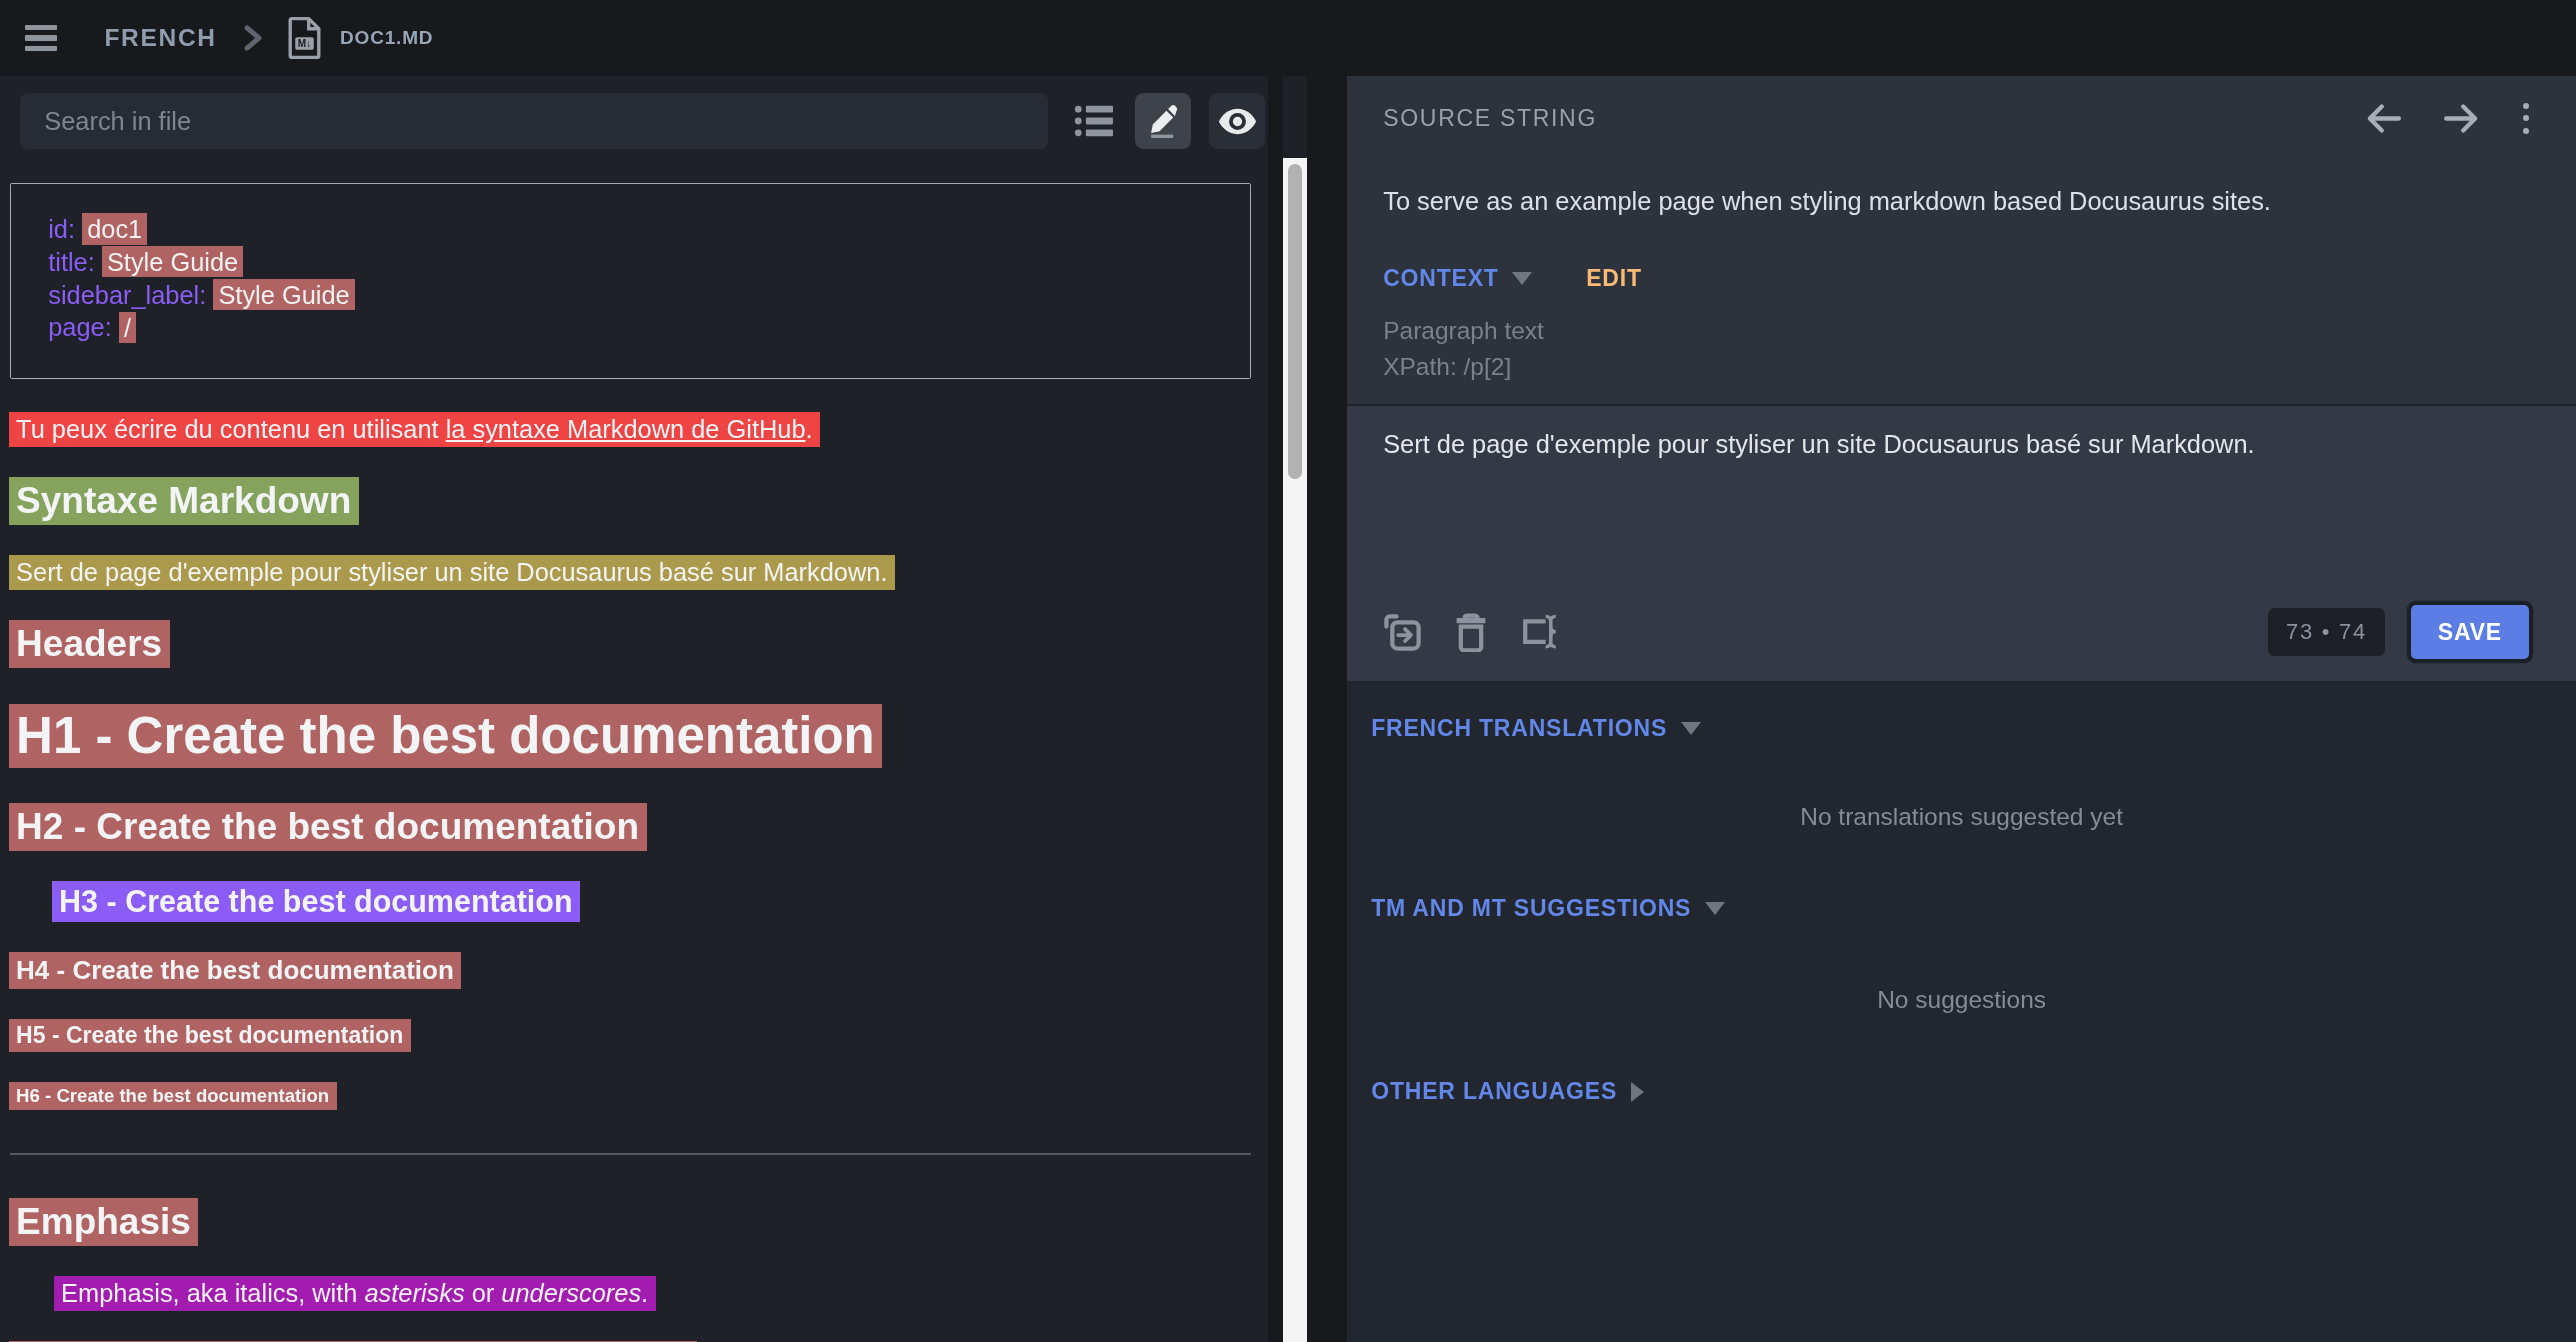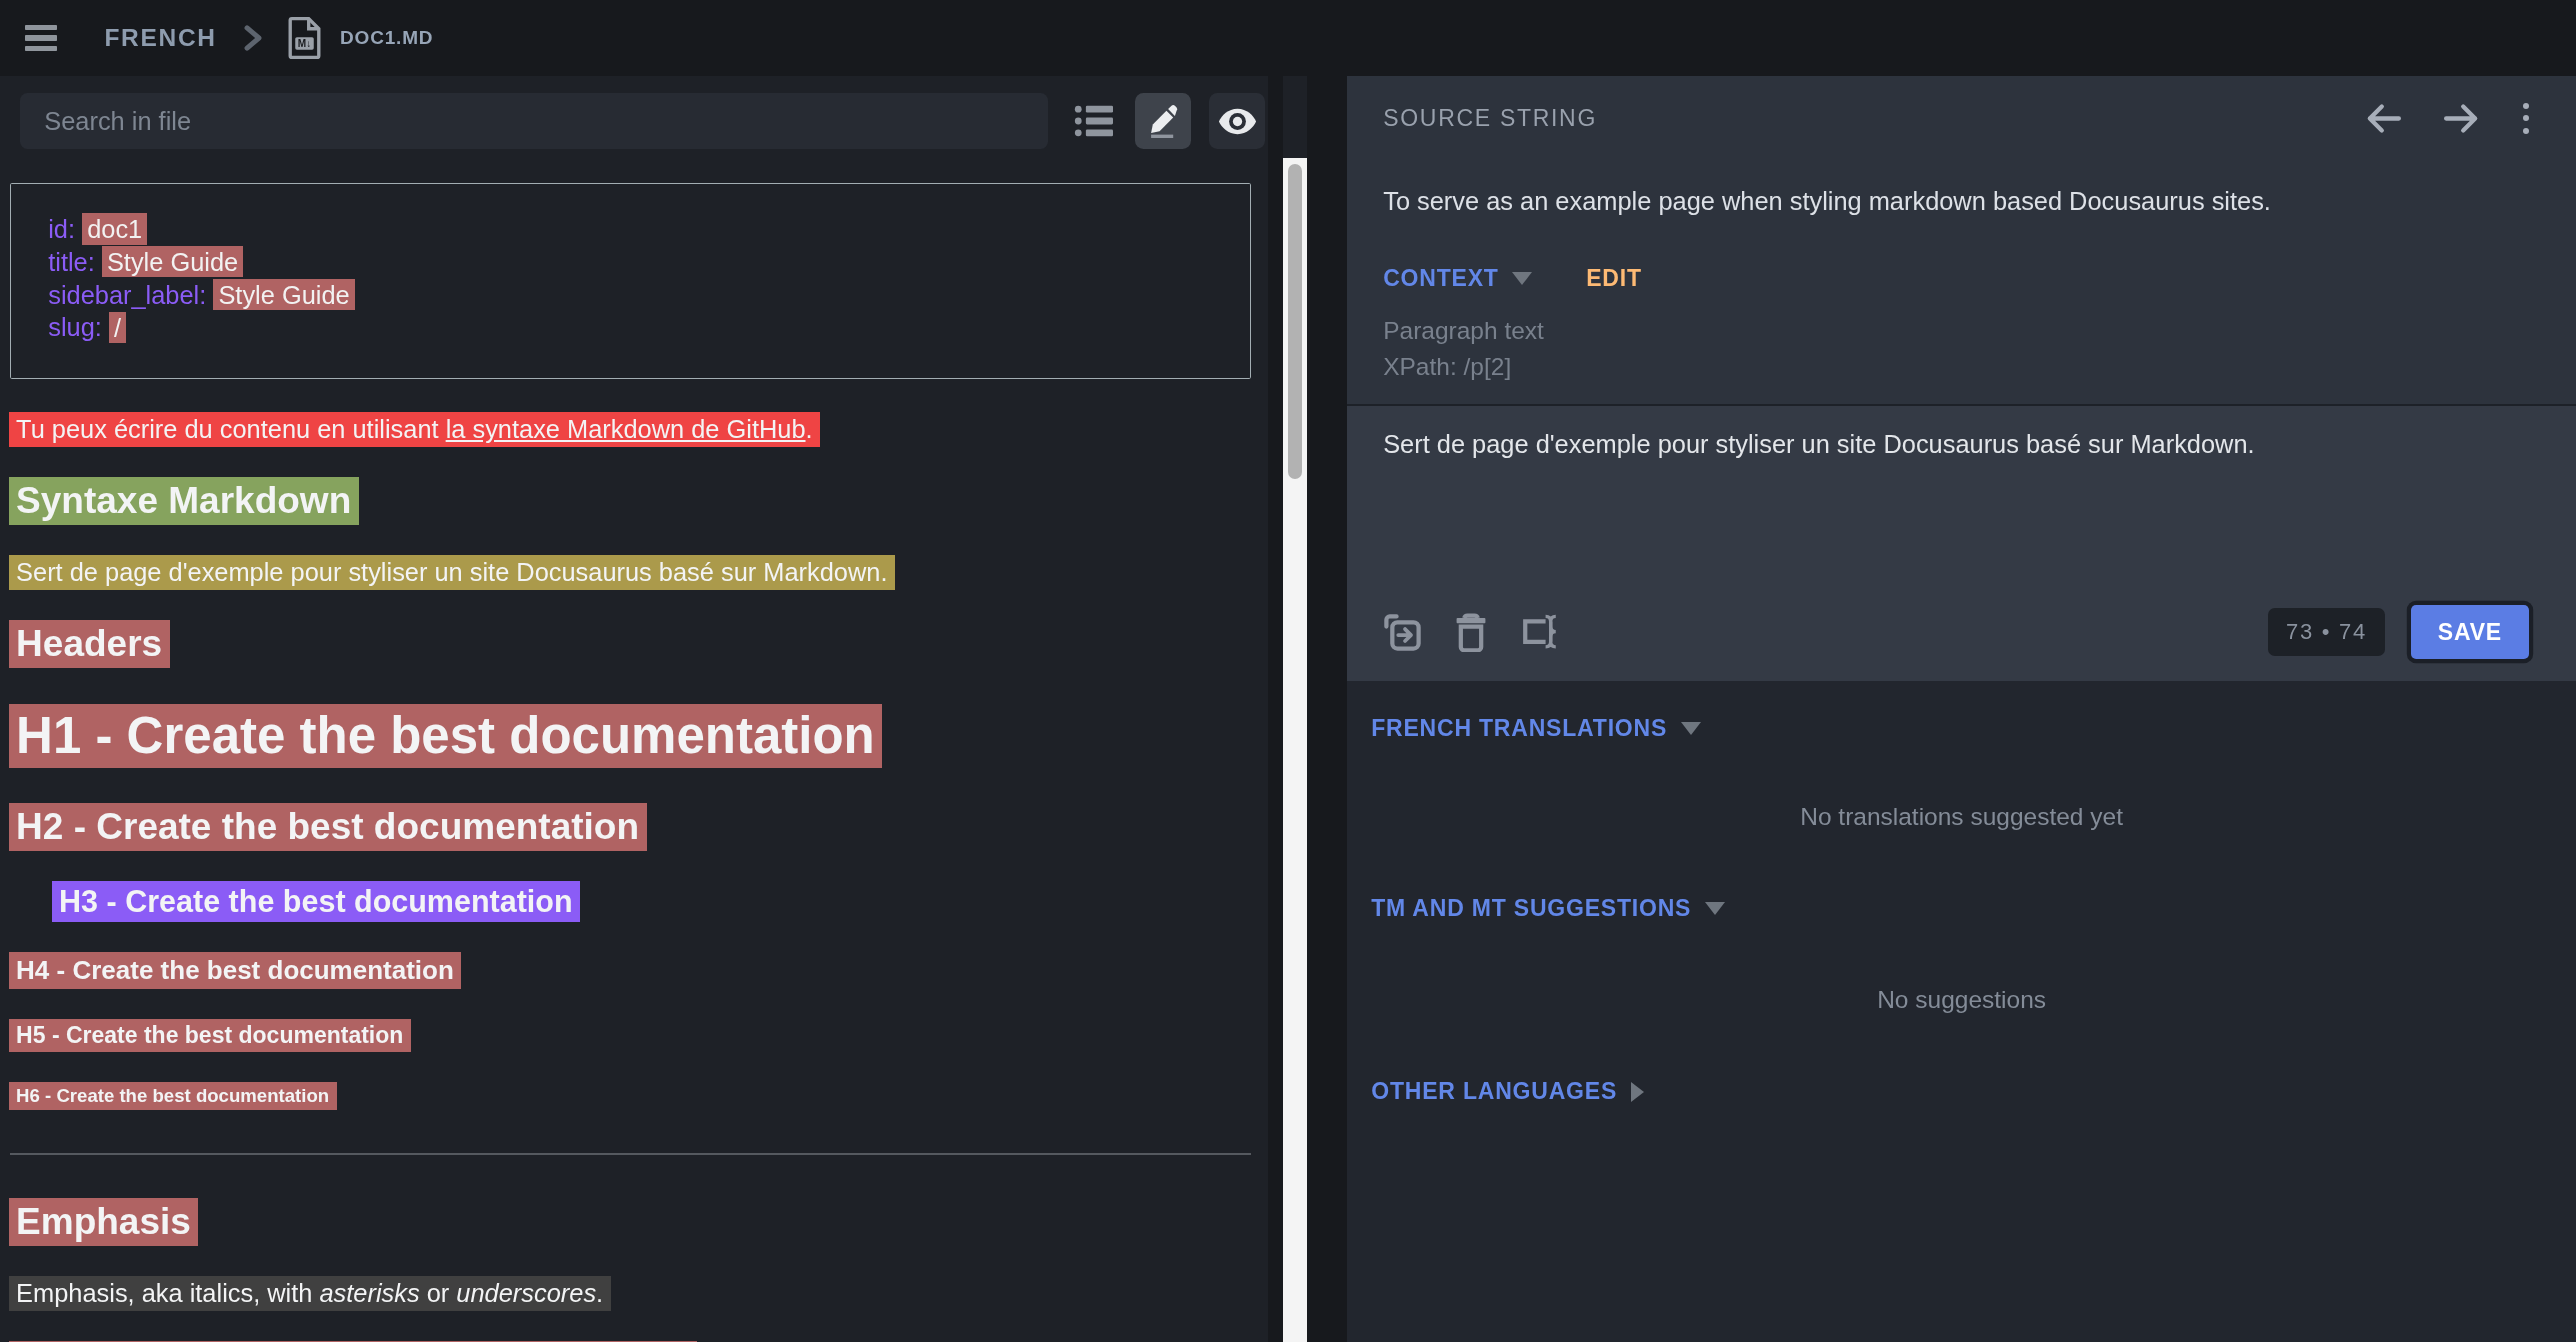"slug:" span.fm-key { text: slug -> page }
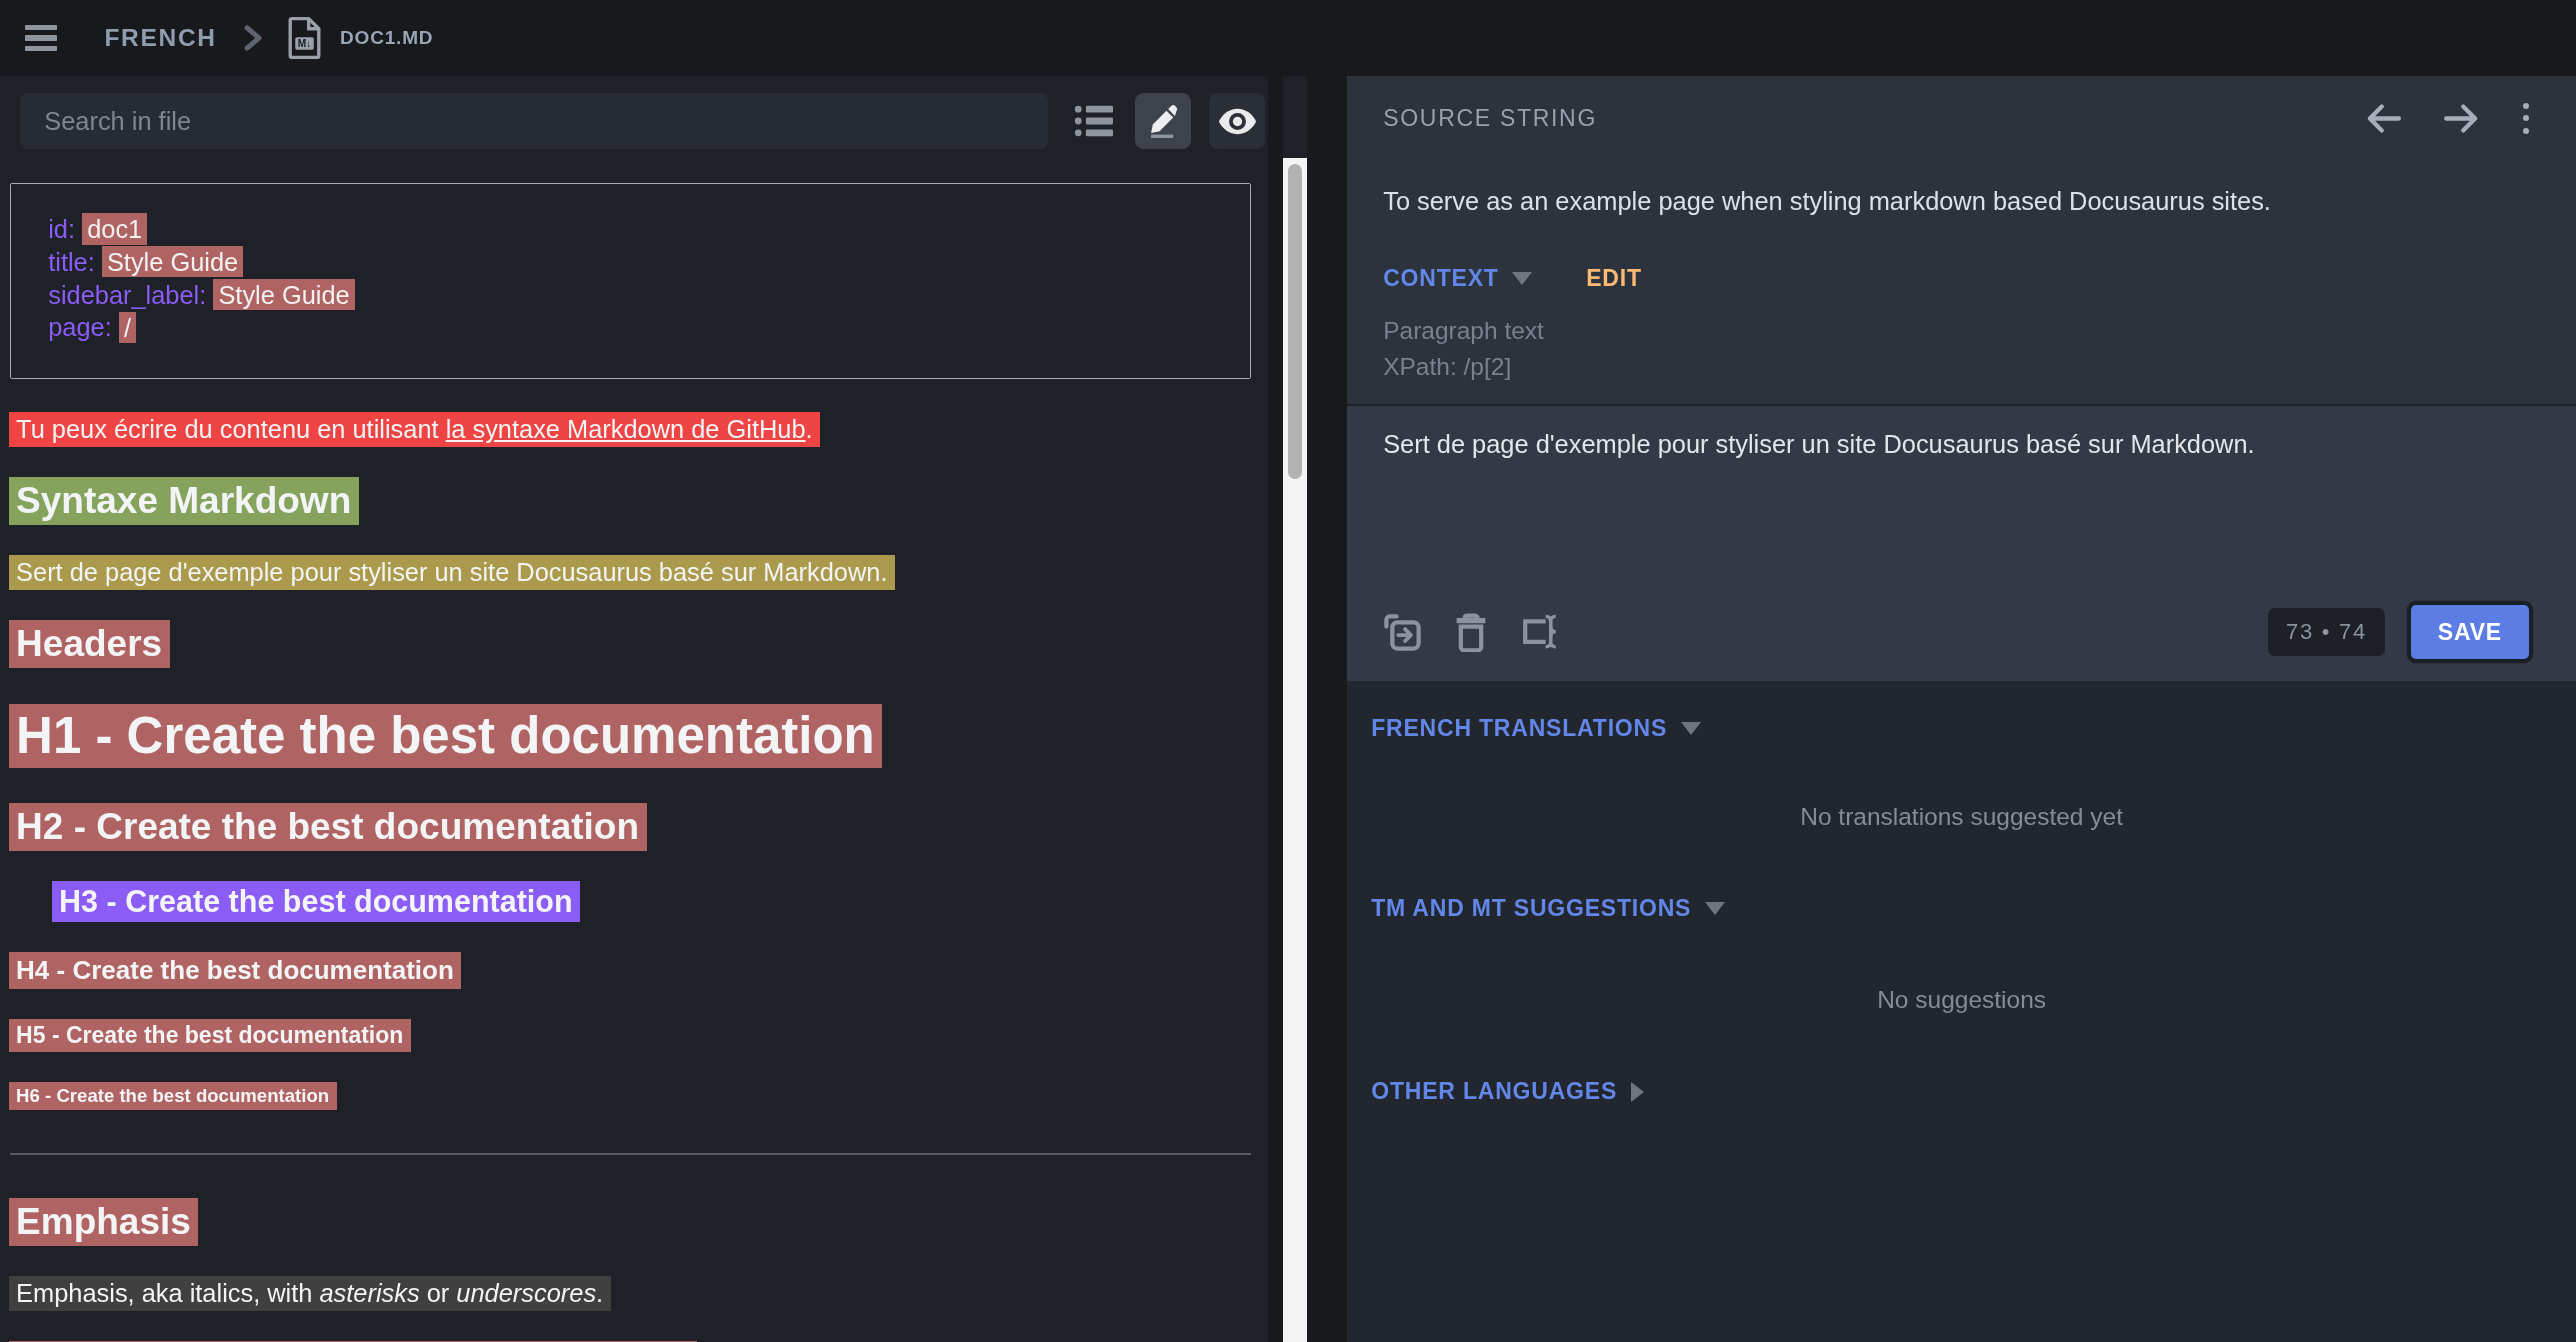"Emphasis, aka italics, with asterisks" span.hl { background-color: #404040 -> #a21caf; margin-left: none -> 45px }
